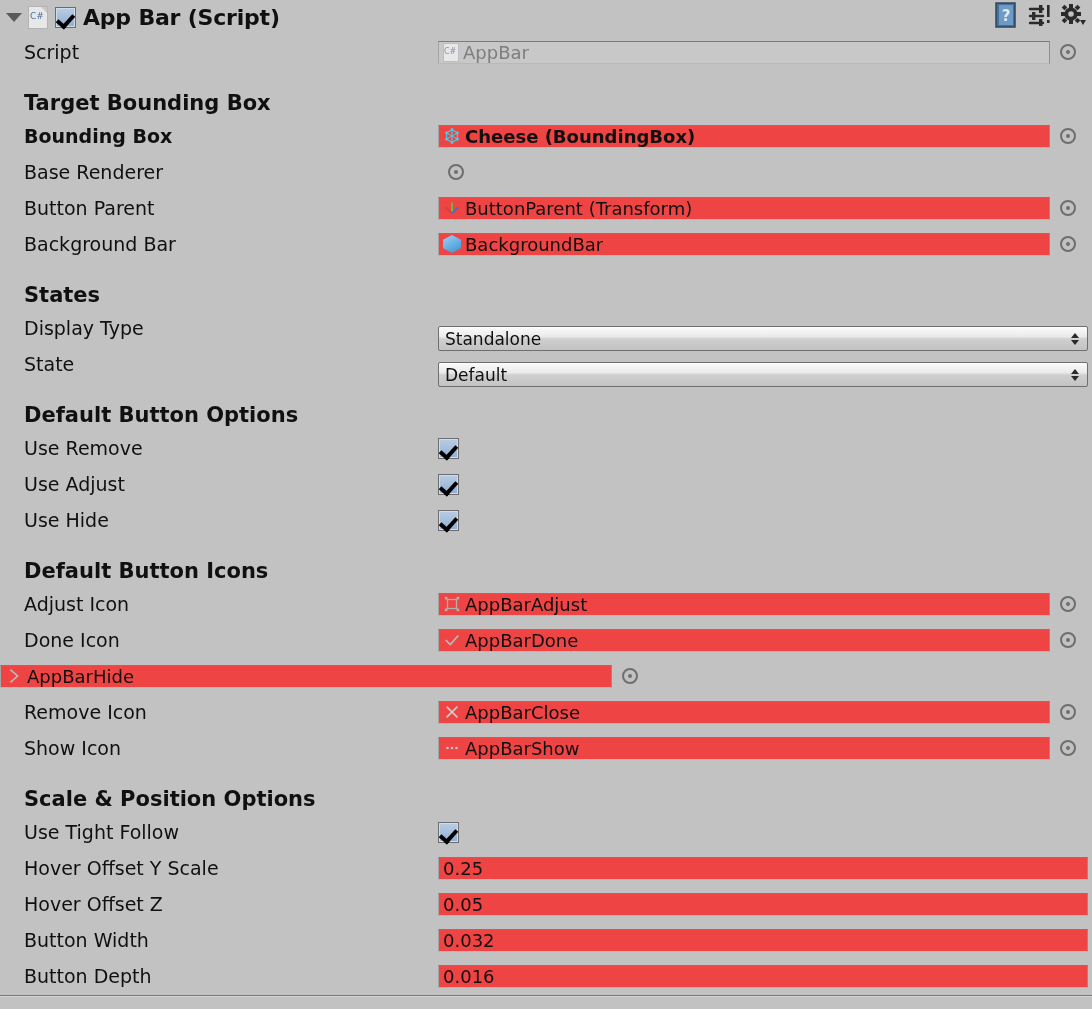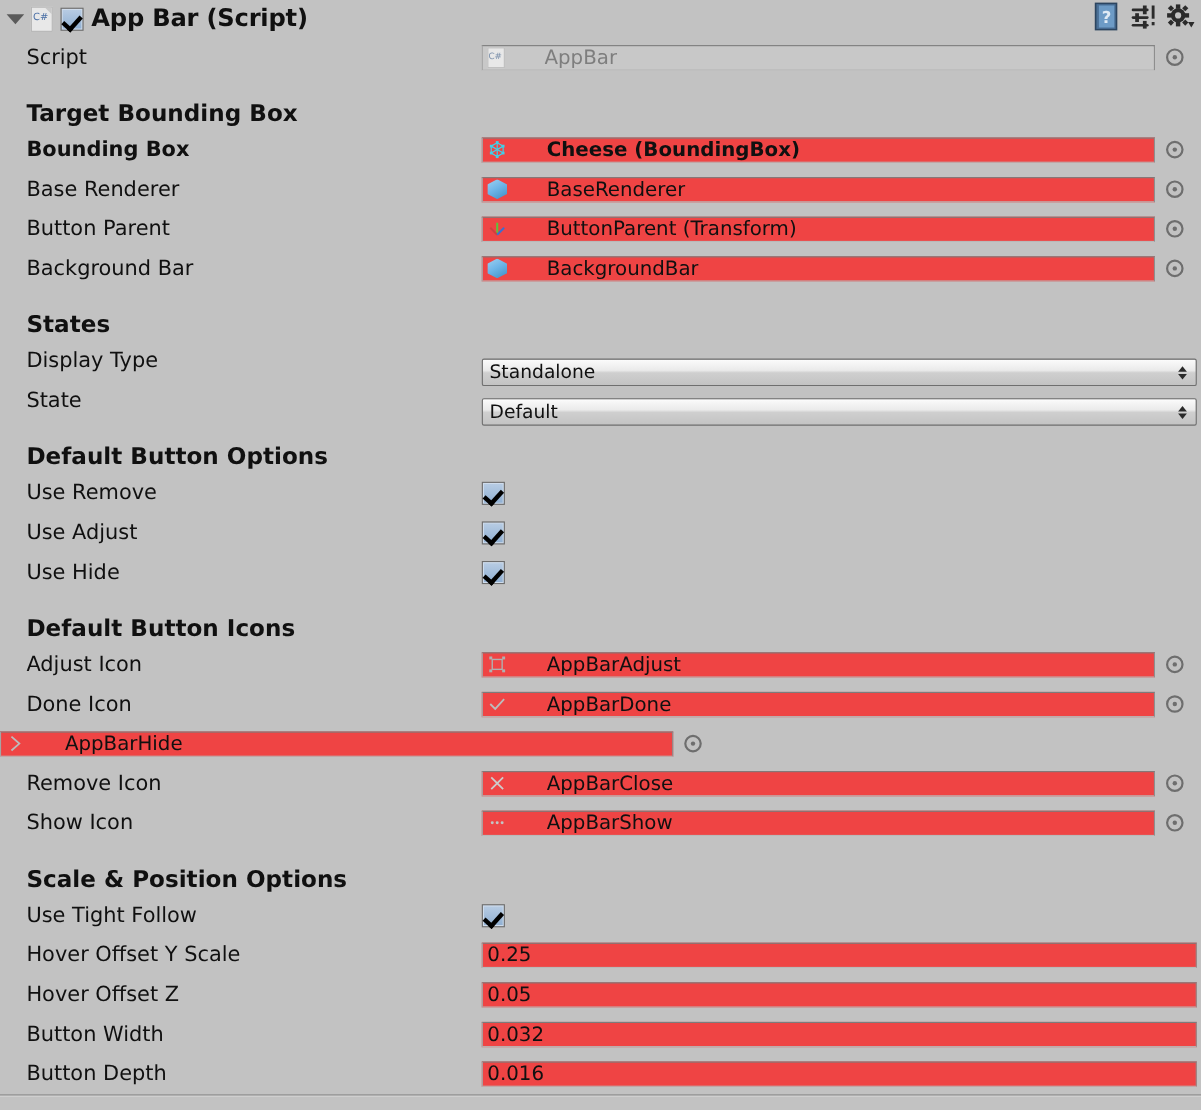"AppBar" .field.obj { gap: 32px -> none }
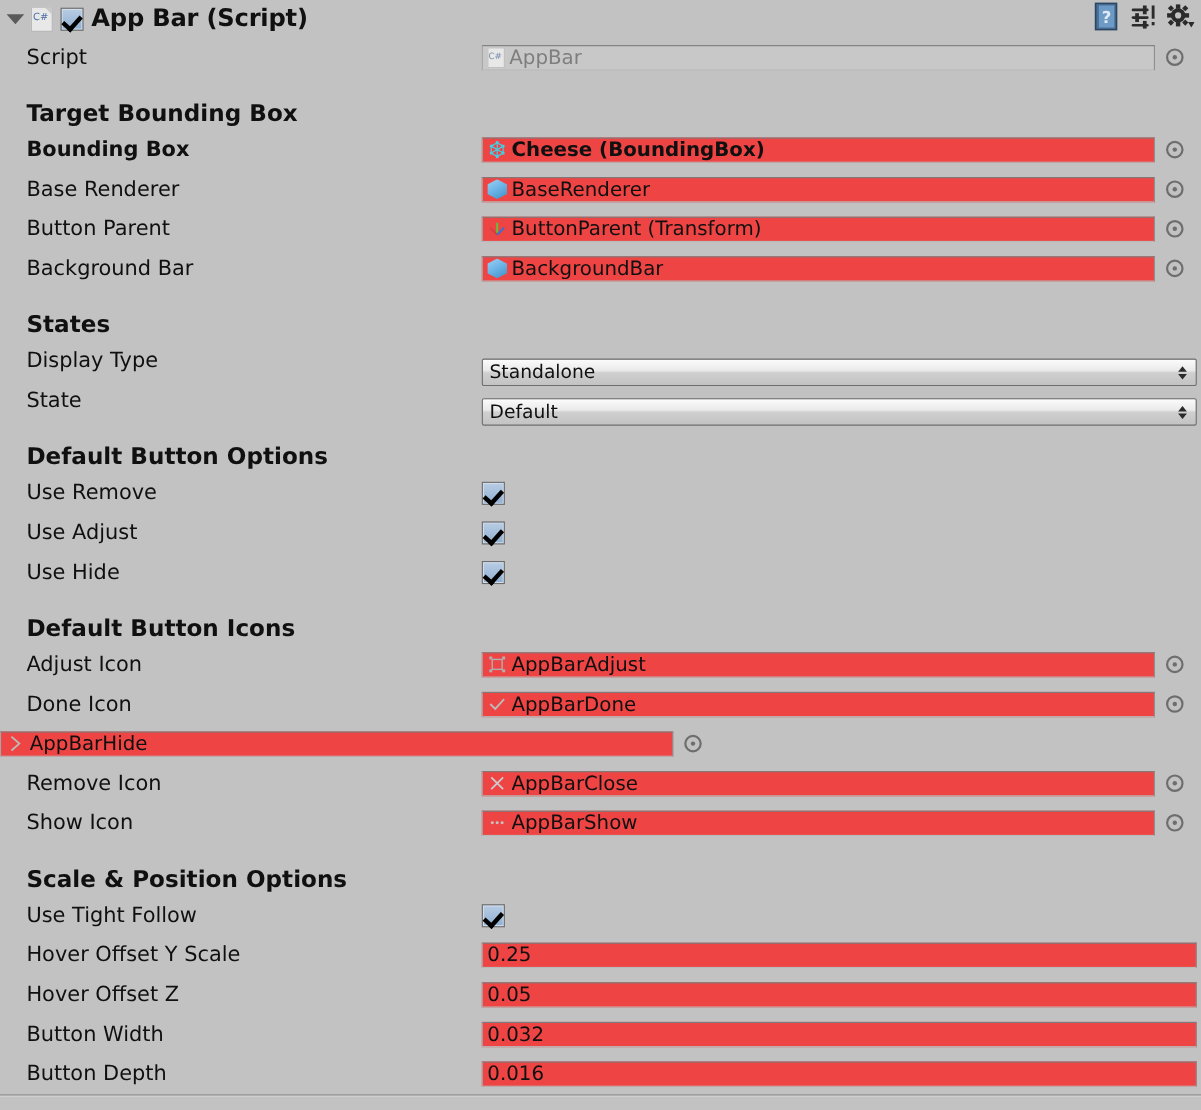"BaseRenderer" div.field { html: <div> <span></span> <span>BaseRenderer</span> </div> -> none }
